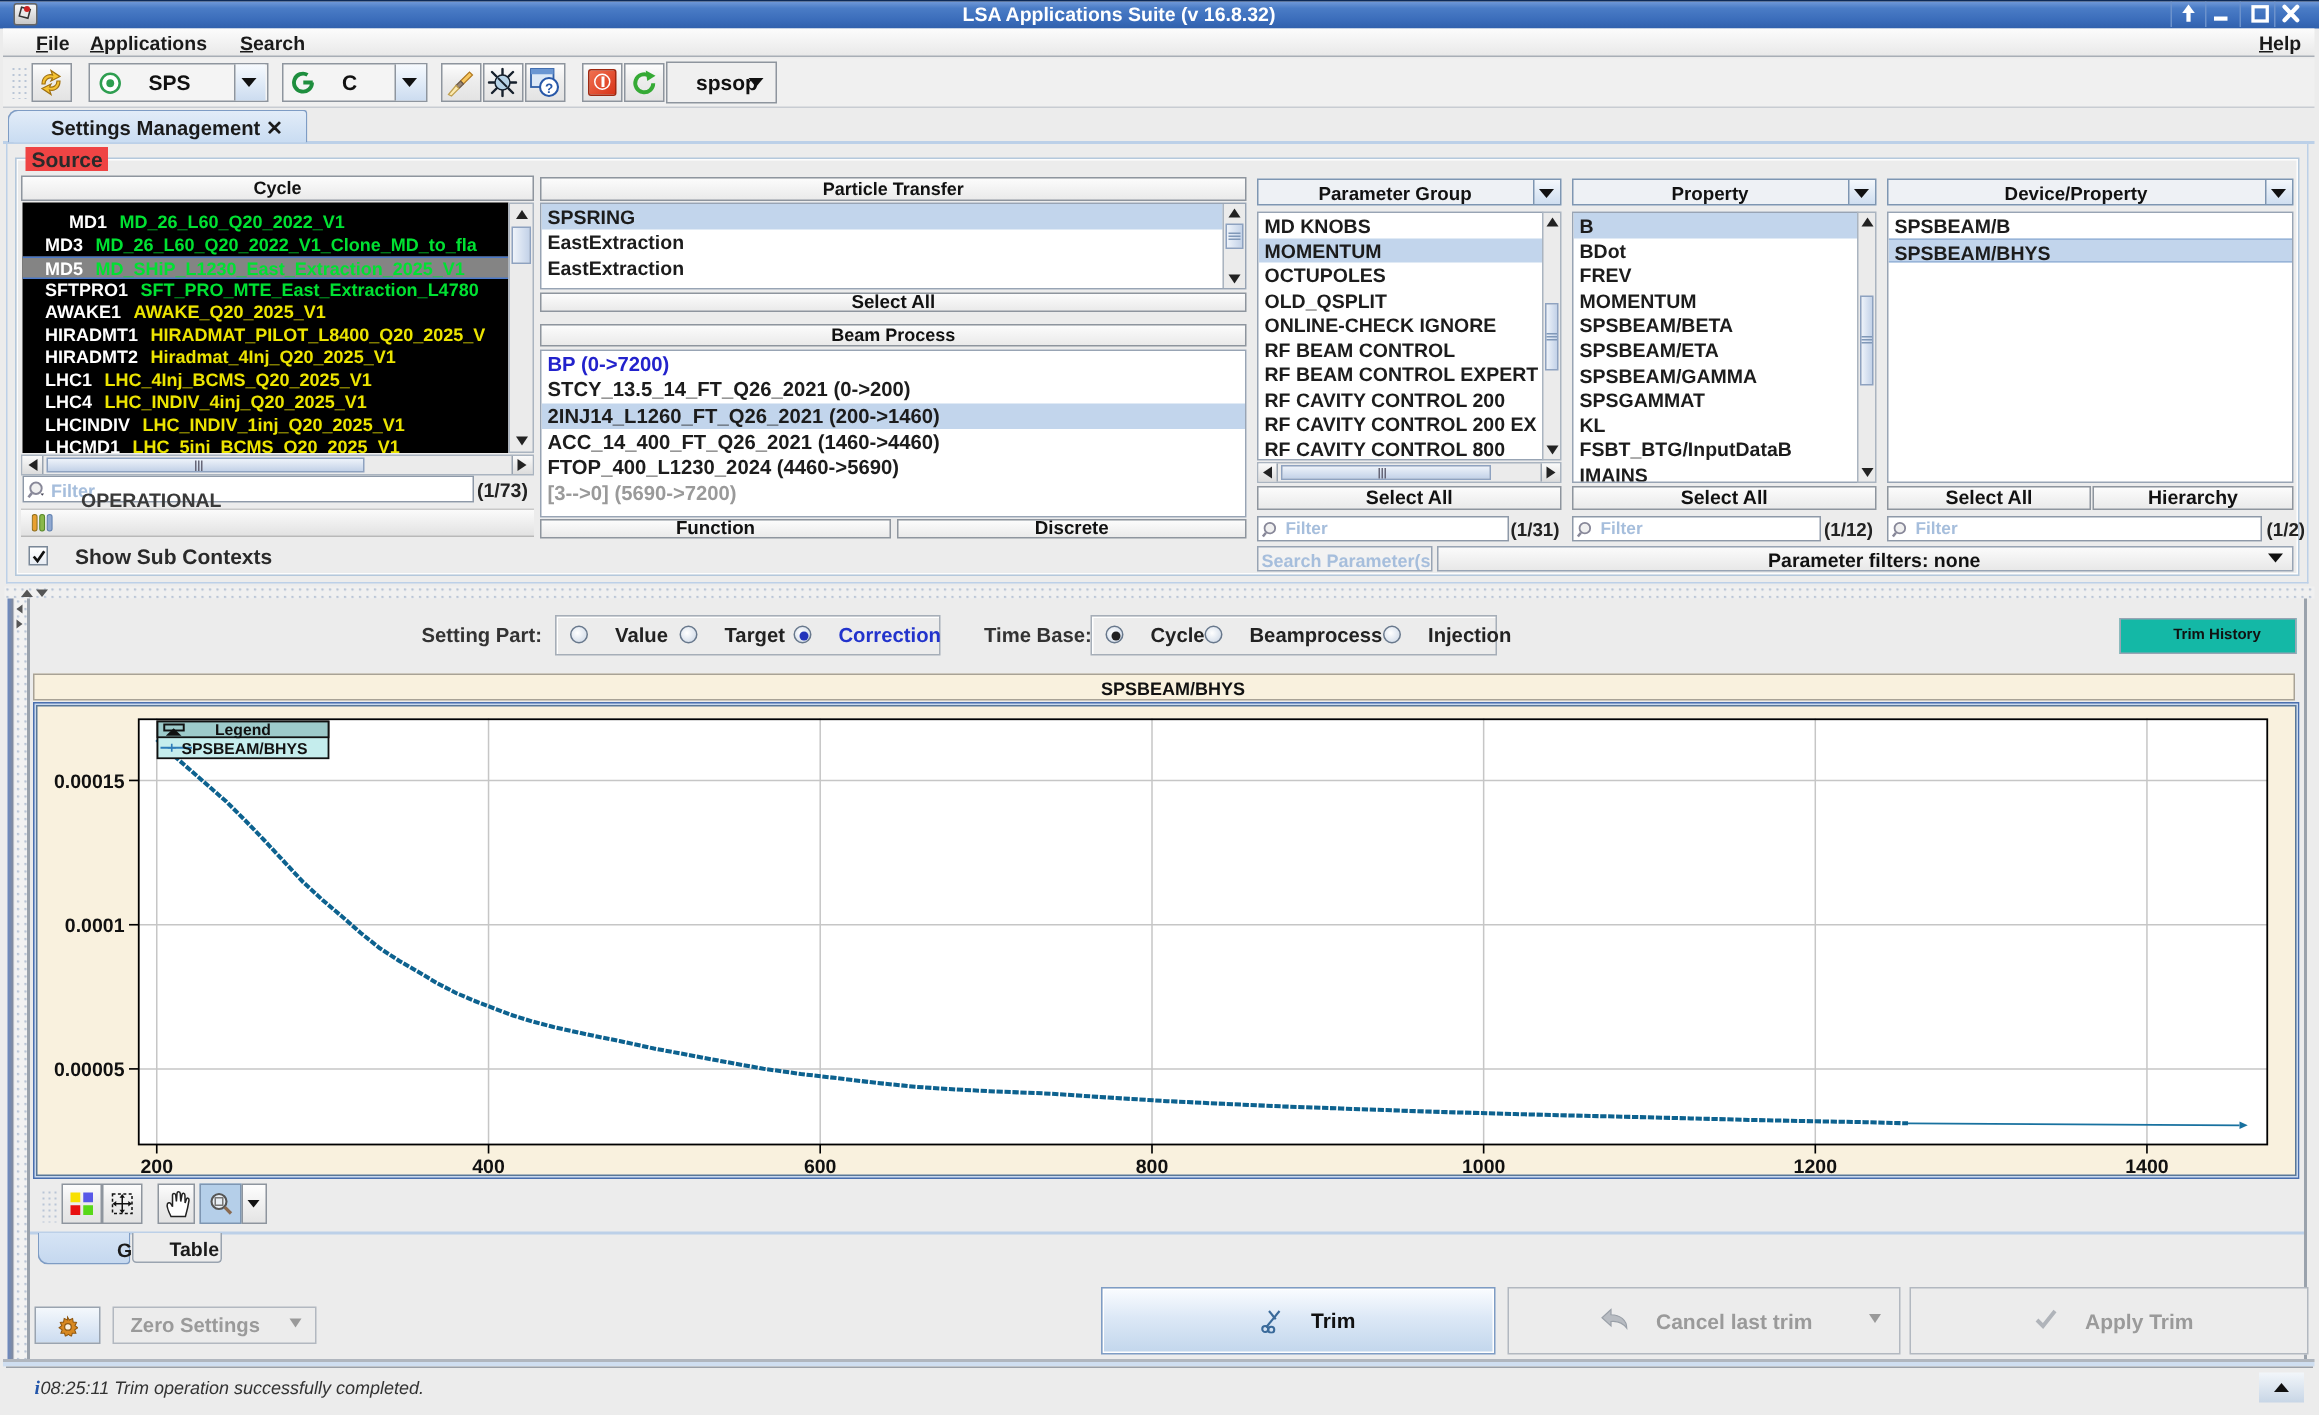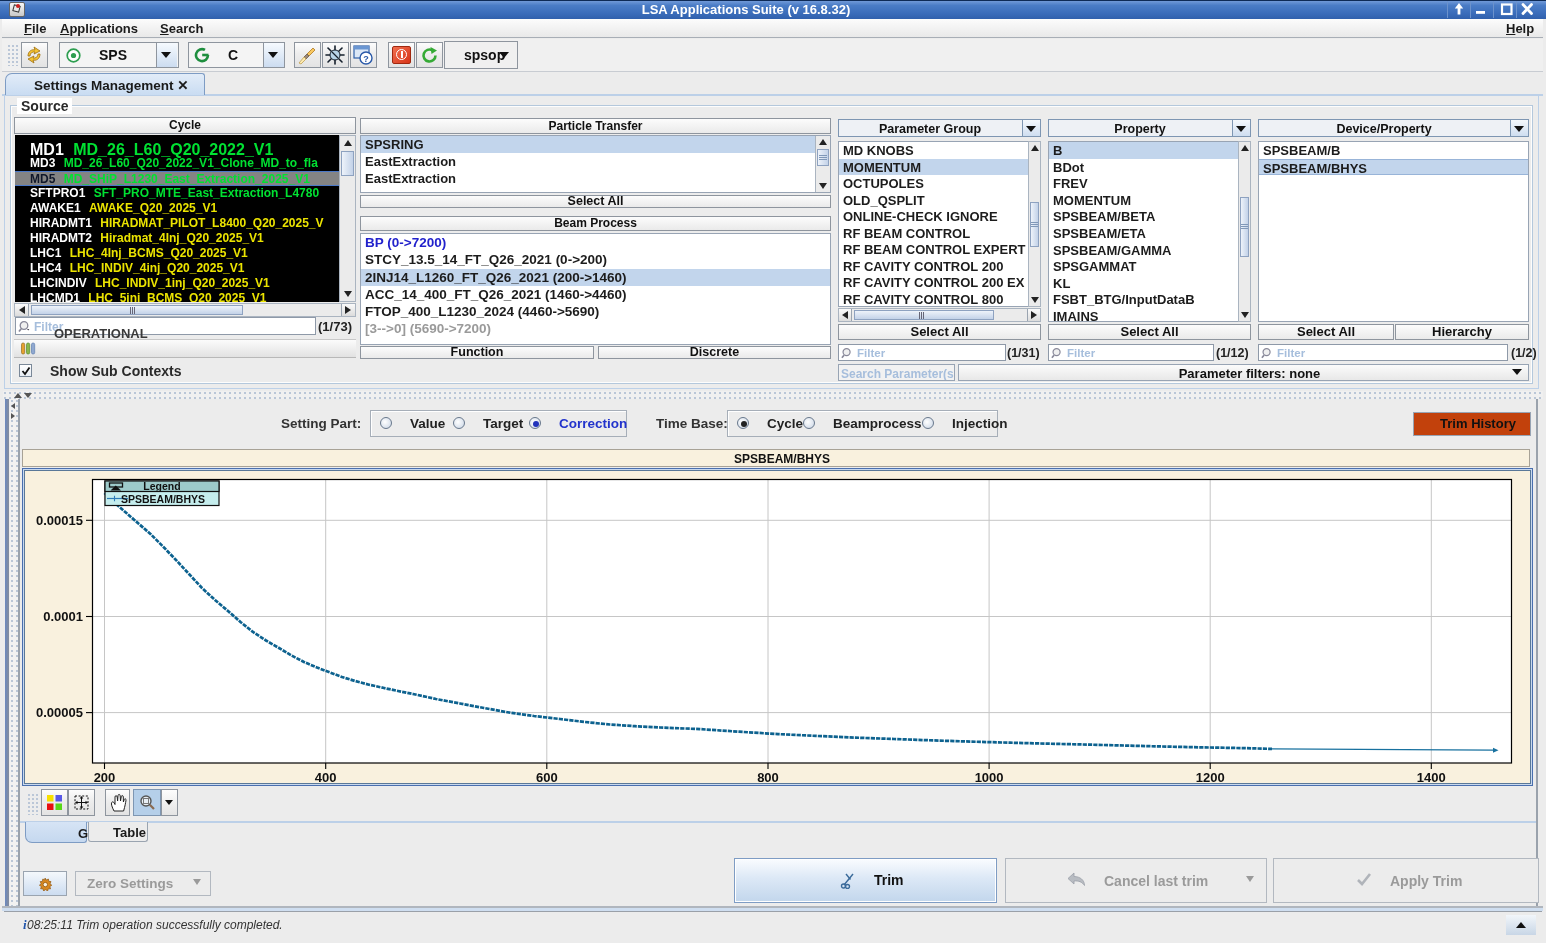"Source" div.abs { background: #ffffff -> #ef4444 }
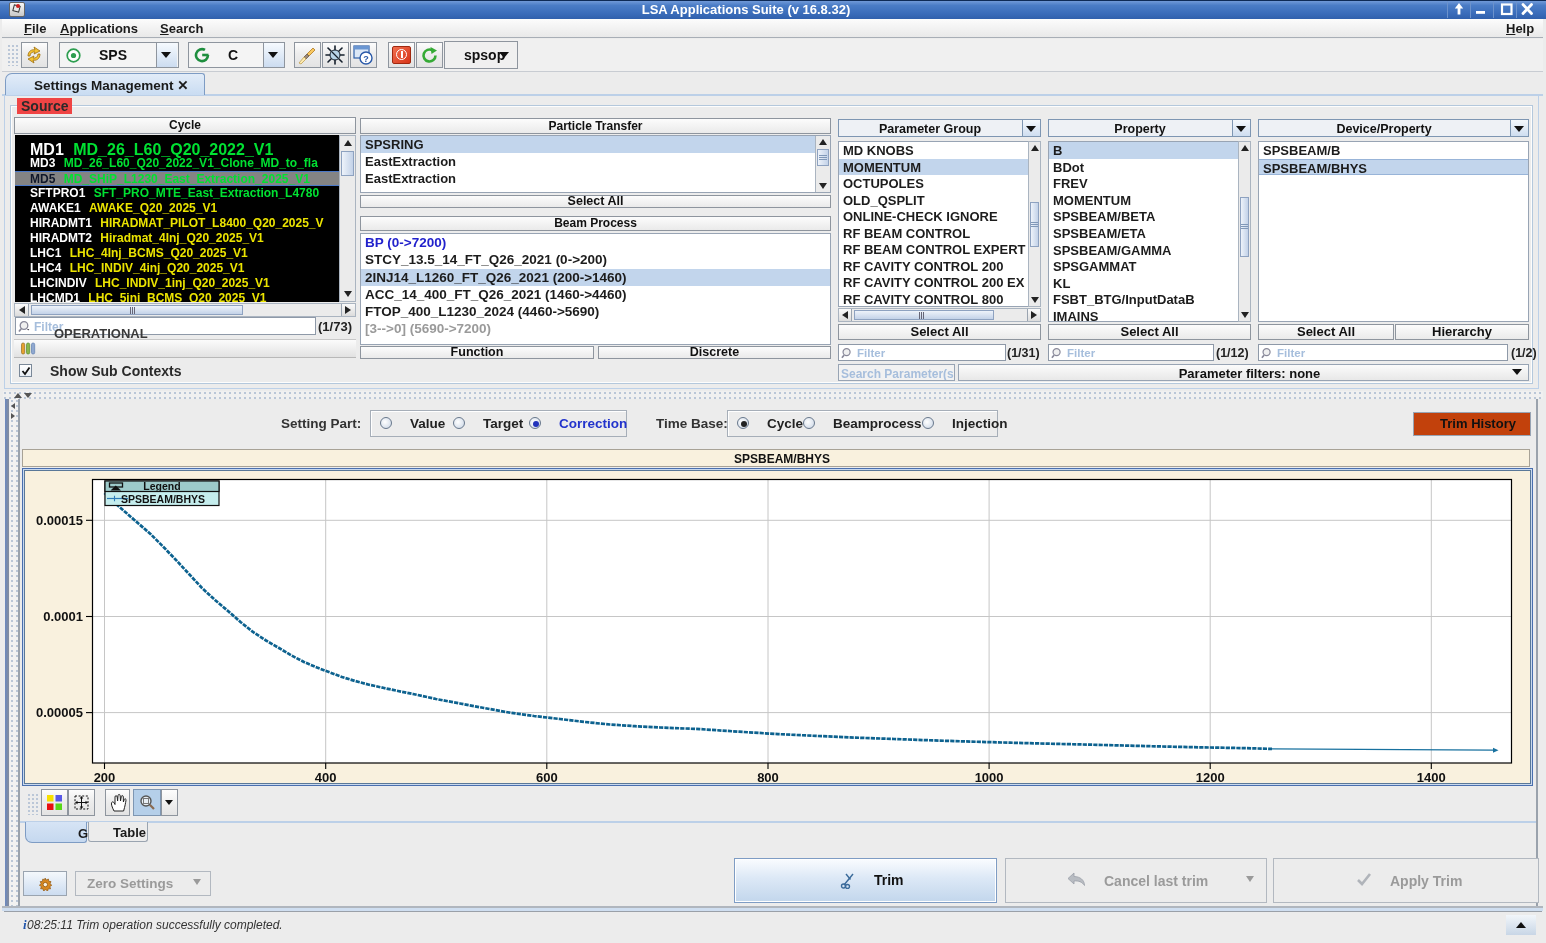"MD1 MD_26_L60_Q20_2022_V1" div.abs { font-size: 16px -> 12px; left: 0 -> 16px }
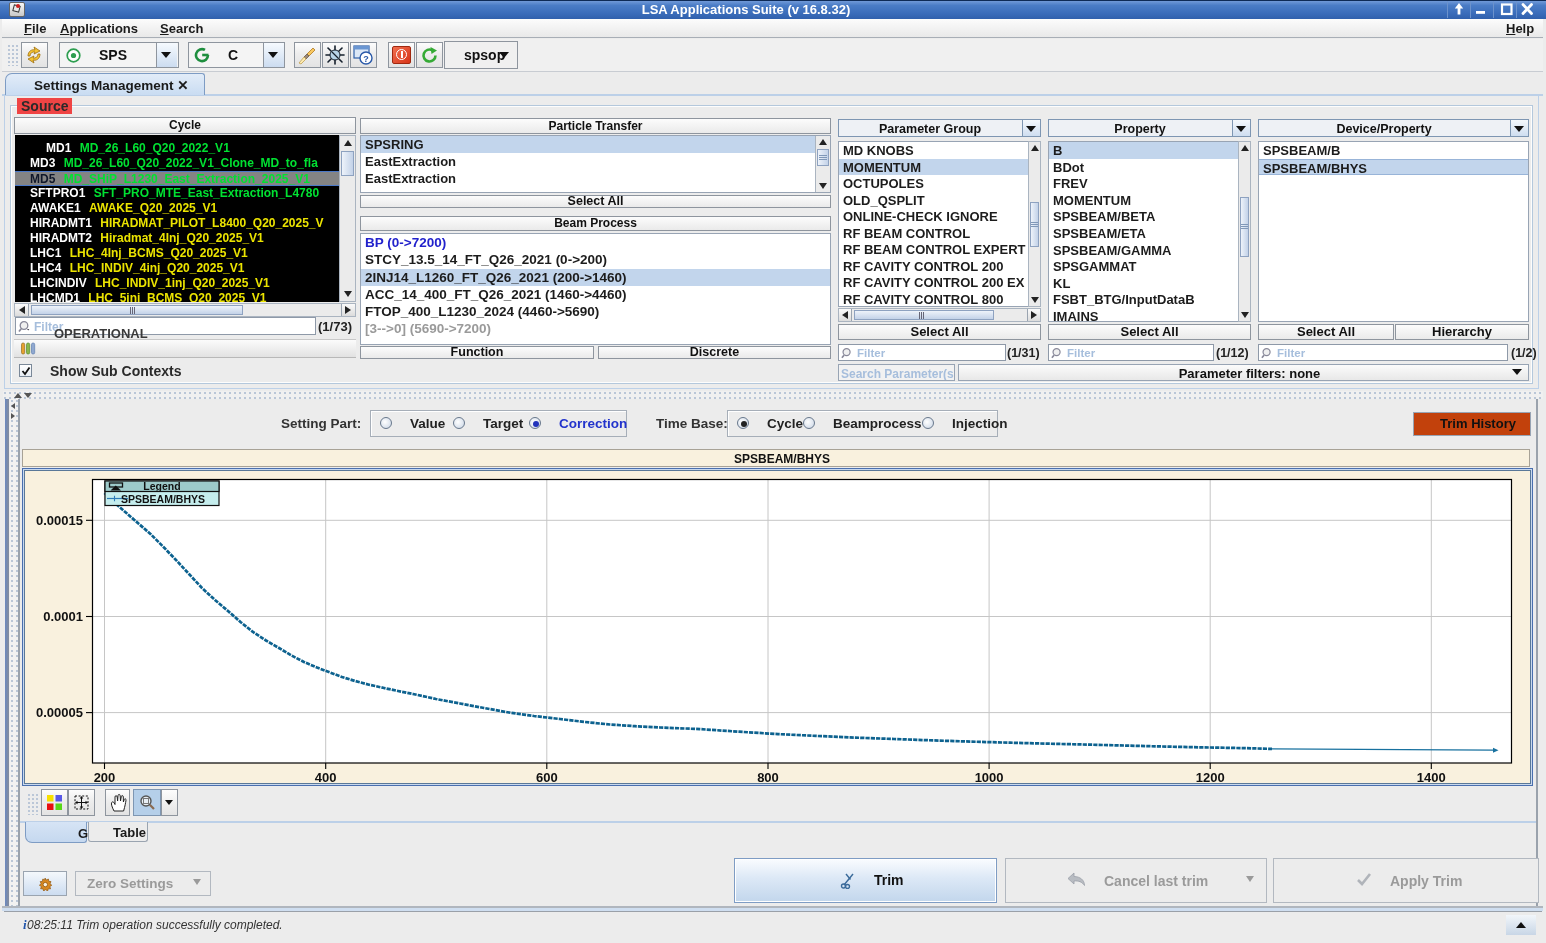"MD5" span { color: #0f172a -> #ffffff }
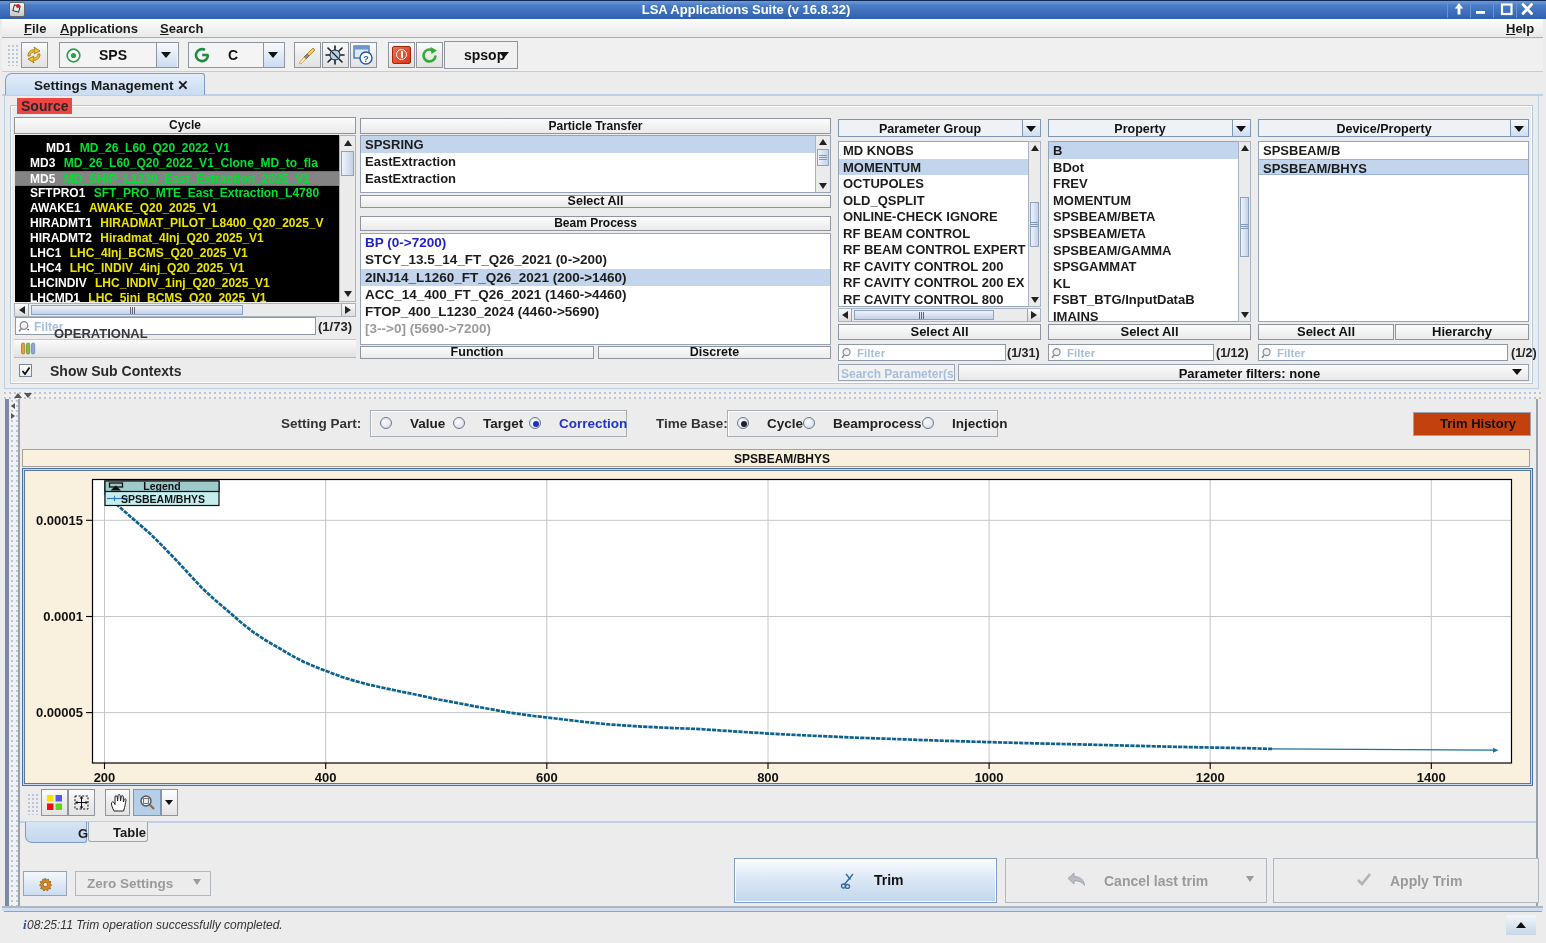"Trim History" div.abs { background: #c2410c -> #14b8a6; font-size: 13px -> 10px }
